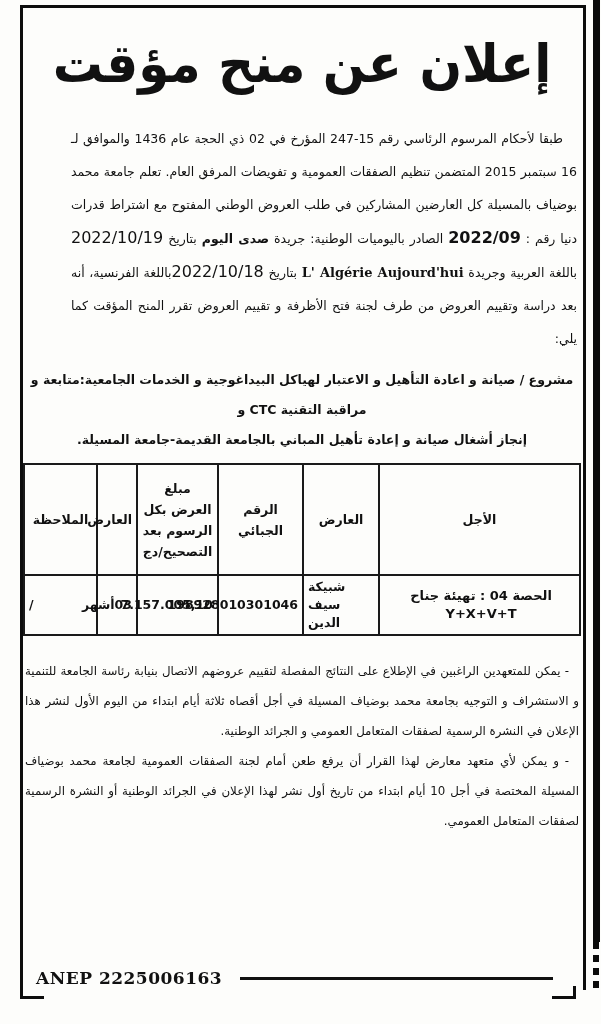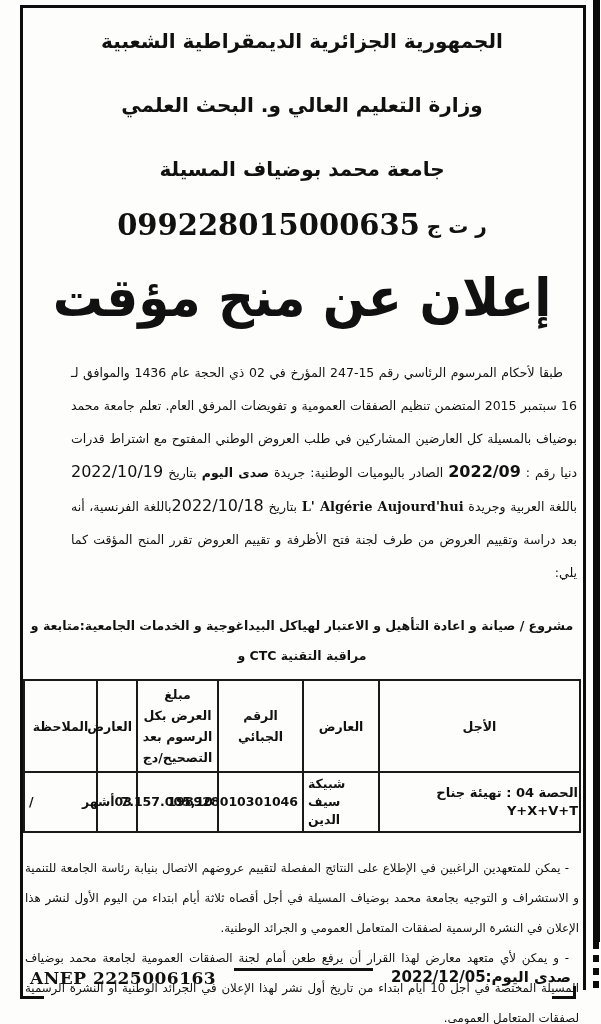"الجمهورية الجزائرية الديمقراطية الشعبية" div.gov-header { html: <div> <div>الجمهورية الجزائرية الديمقراطية الشعبية</div> <div>وزارة التعليم العالي و. البحث العلمي</div> <div>جامعة محمد بوضياف المسيلة</div> <div> <span>ر ت ج</span> <span>099228015000635</span> </div> </div> -> none }
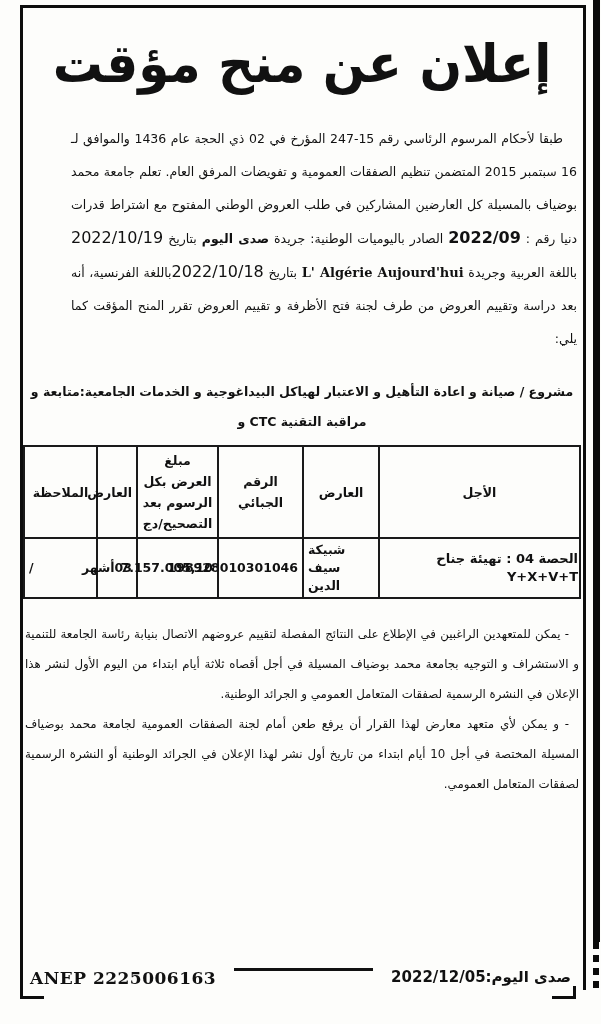"مشروع / صيانة و اعادة" .projects { margin-top: 22px -> 10px }
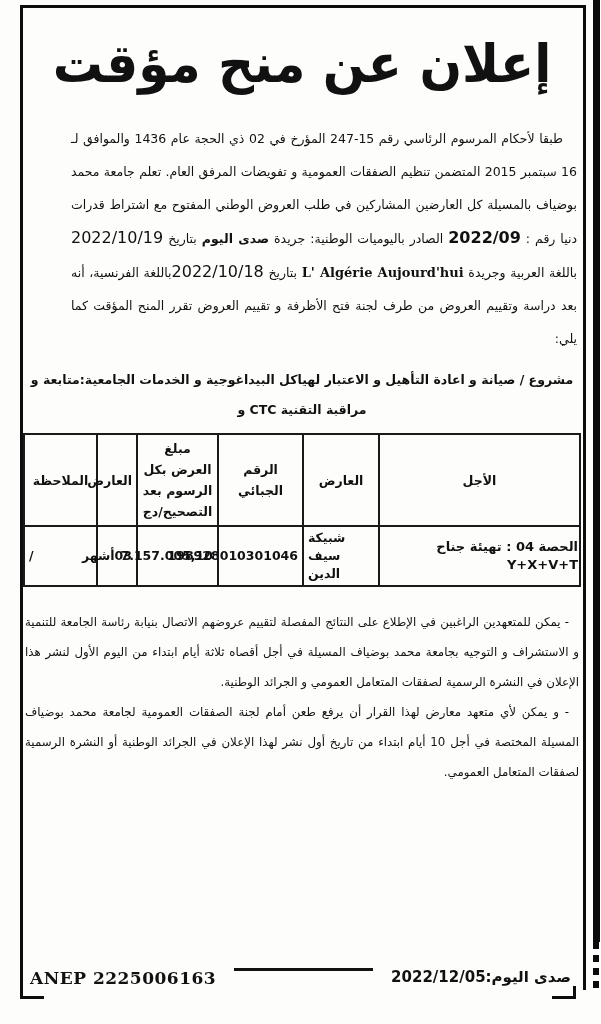"إنجاز أشغال صيانة و إعادة" div { html: none -> <div>إنجاز أشغال صيانة و إعادة تأهيل المباني بالجامعة القديمة-جامعة المسيلة.</div> }
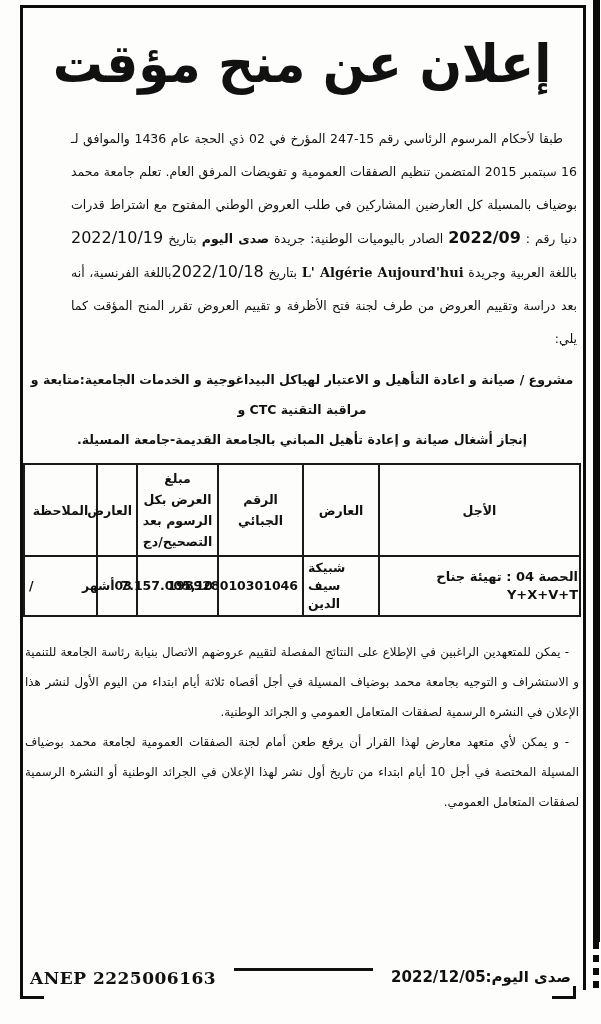"مبلغ العرض بكل الرسوم بعد" th { height: 92px -> 111px }
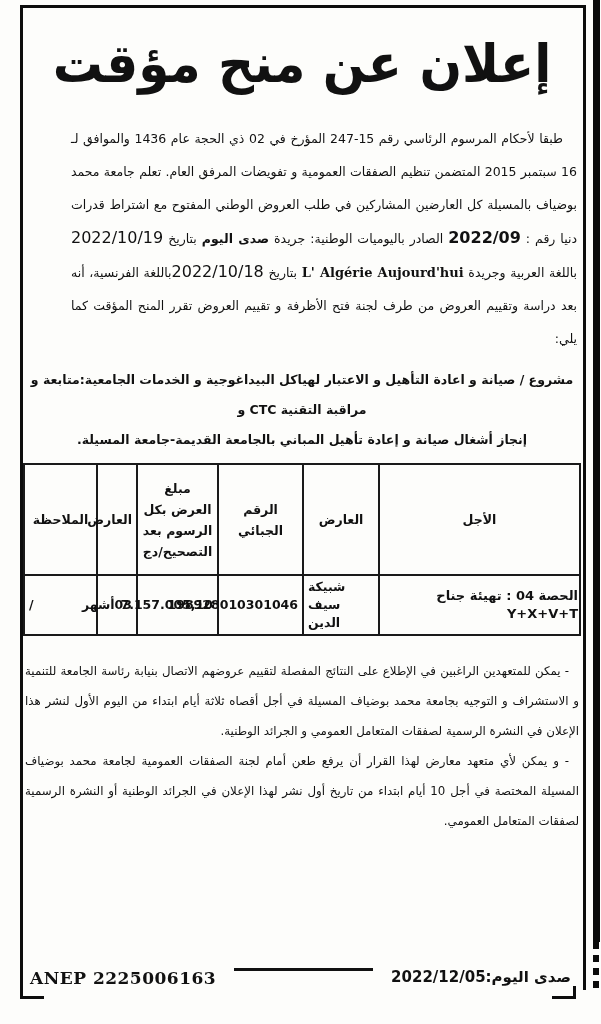"الحصة 04 : تهيئة جناح" td:first-child { text-align: right -> center }
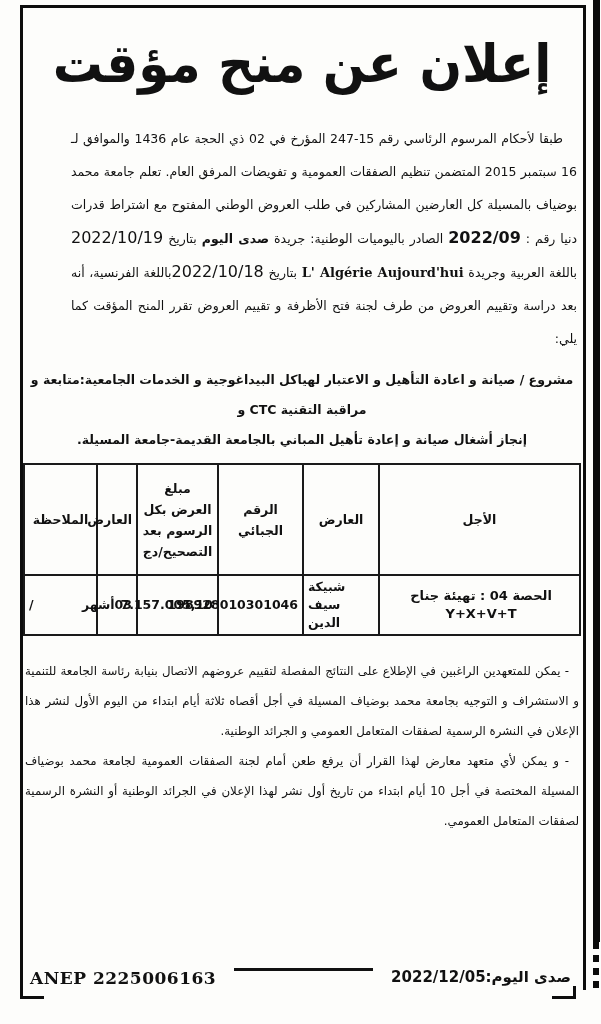"ANEP 2225006163" .footer { align-items: flex-start -> center; left: 30px -> 36px }
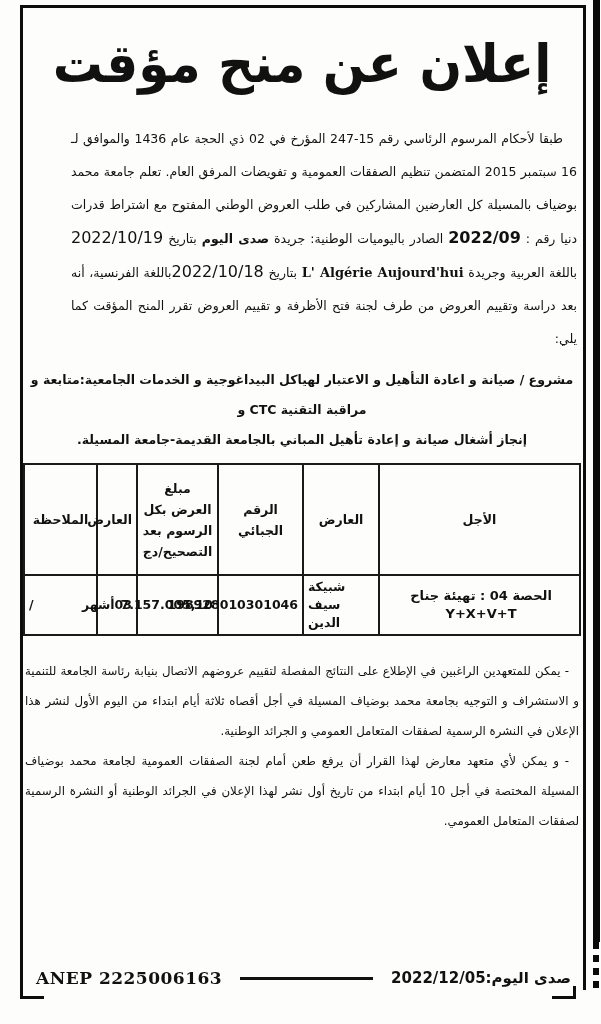"صدى اليوم:2022/12/05" span.journal-date { html: <span>صدى اليوم:2022/12/05</span> -> none }
